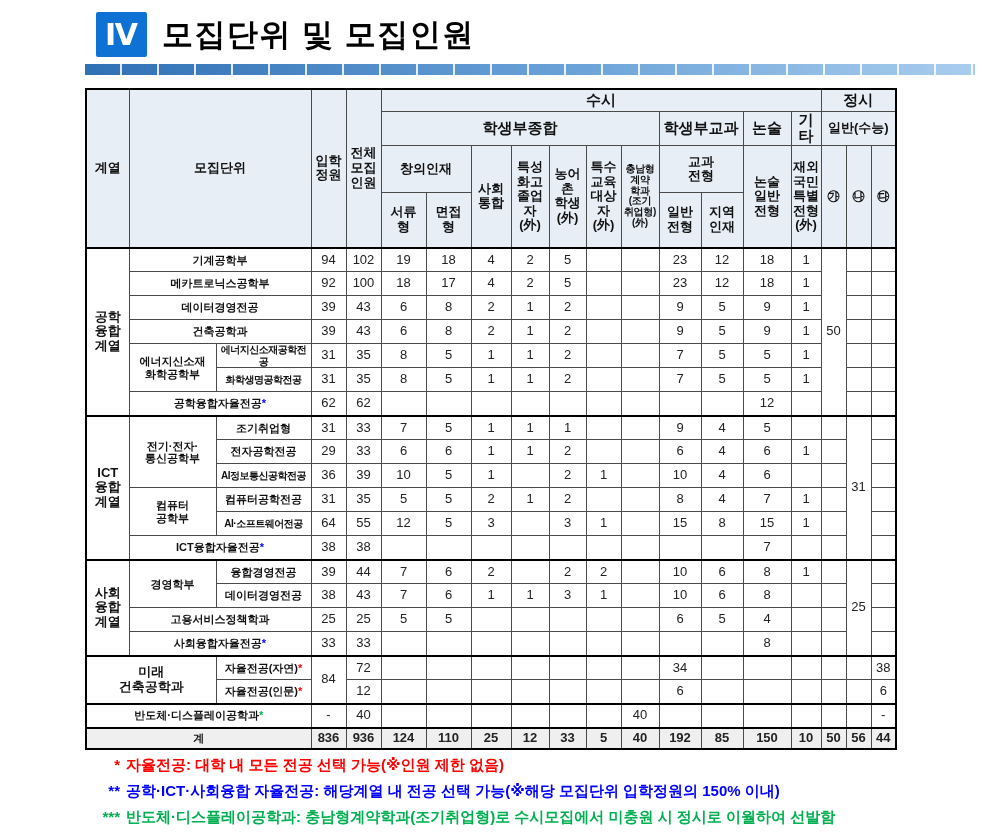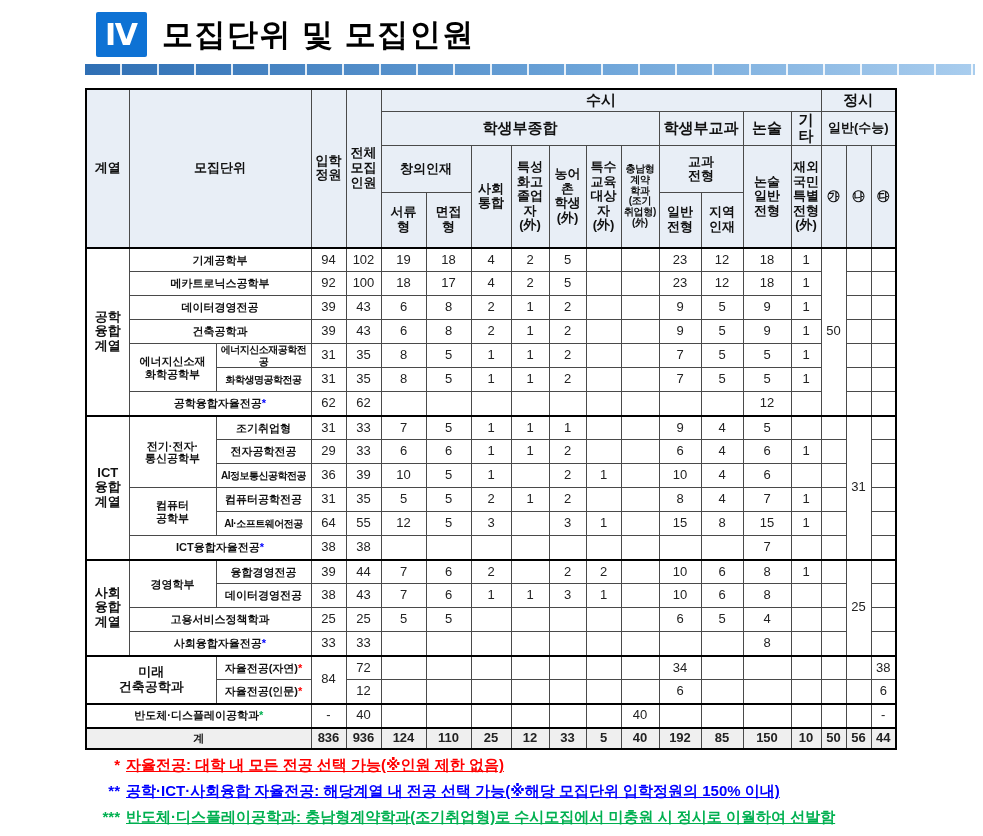"자율전공: 대학 내 모든 전공" .fn-text { text-decoration: underline -> none }
